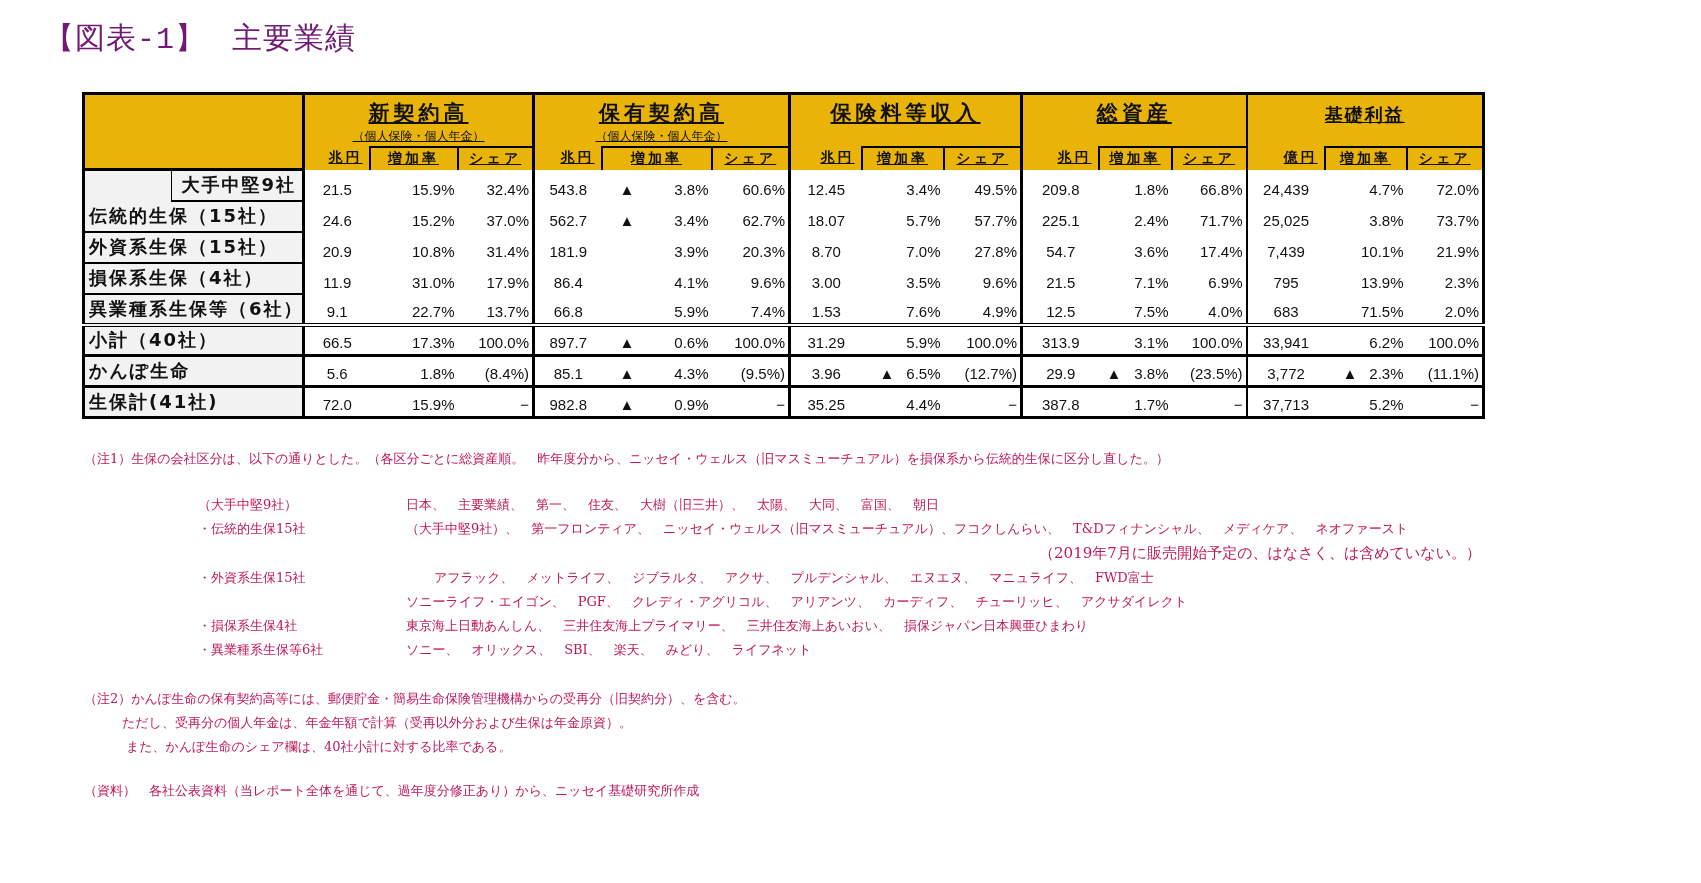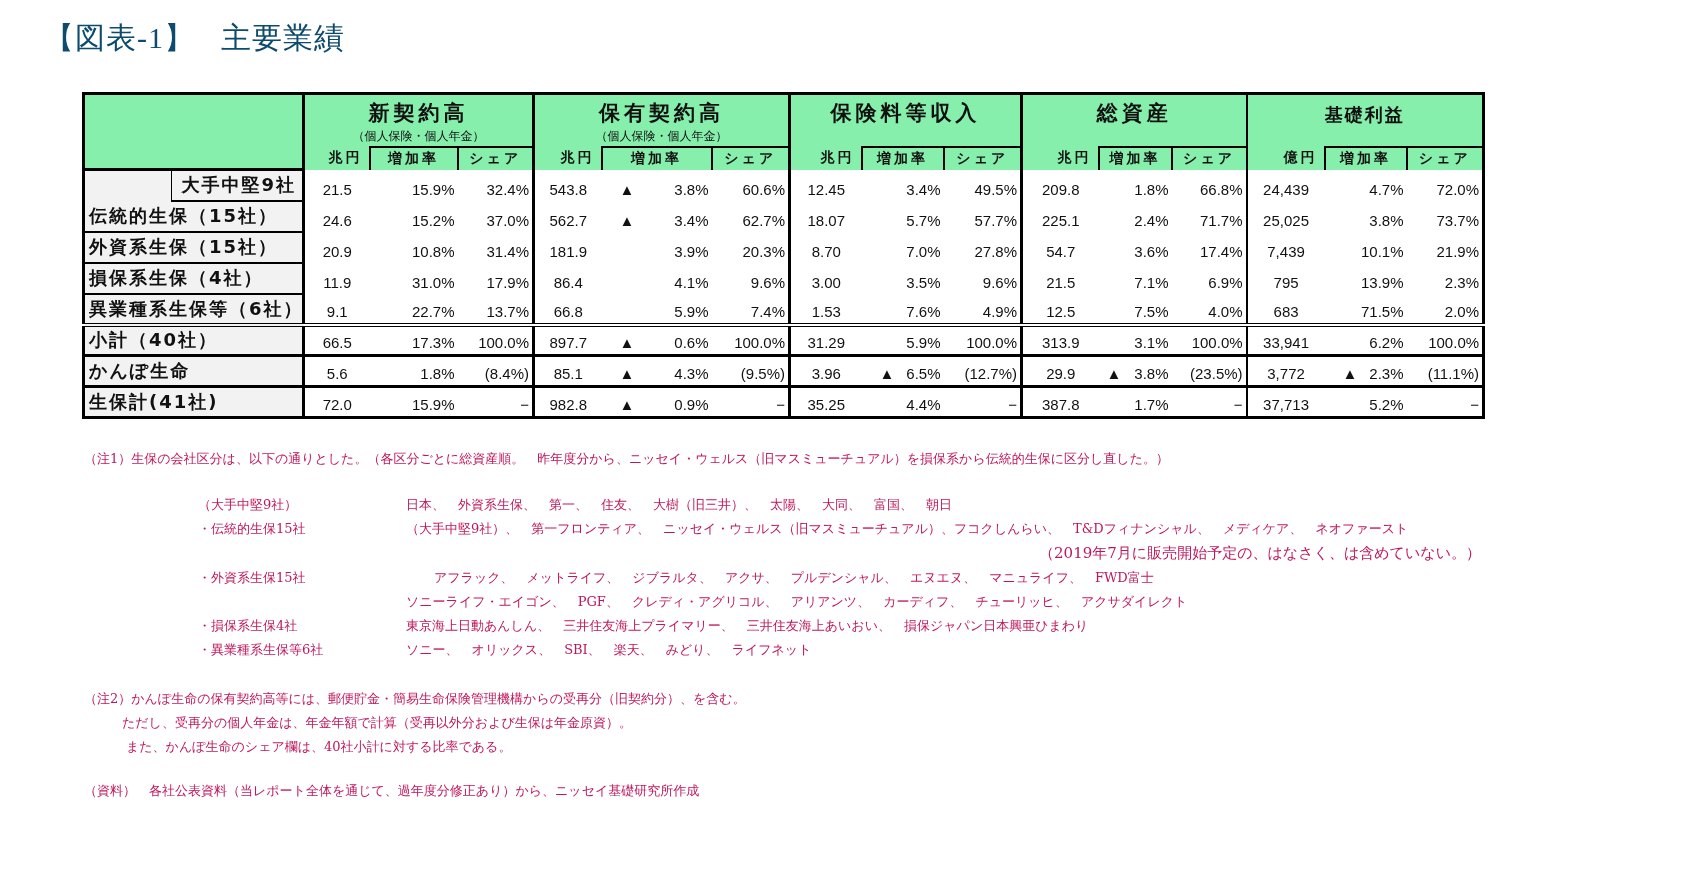"【図表-1】 主要業績" .title { color: #0c4a6e -> #701a75; font-family: Liberation Serif, serif -> Liberation Mono, monospace }
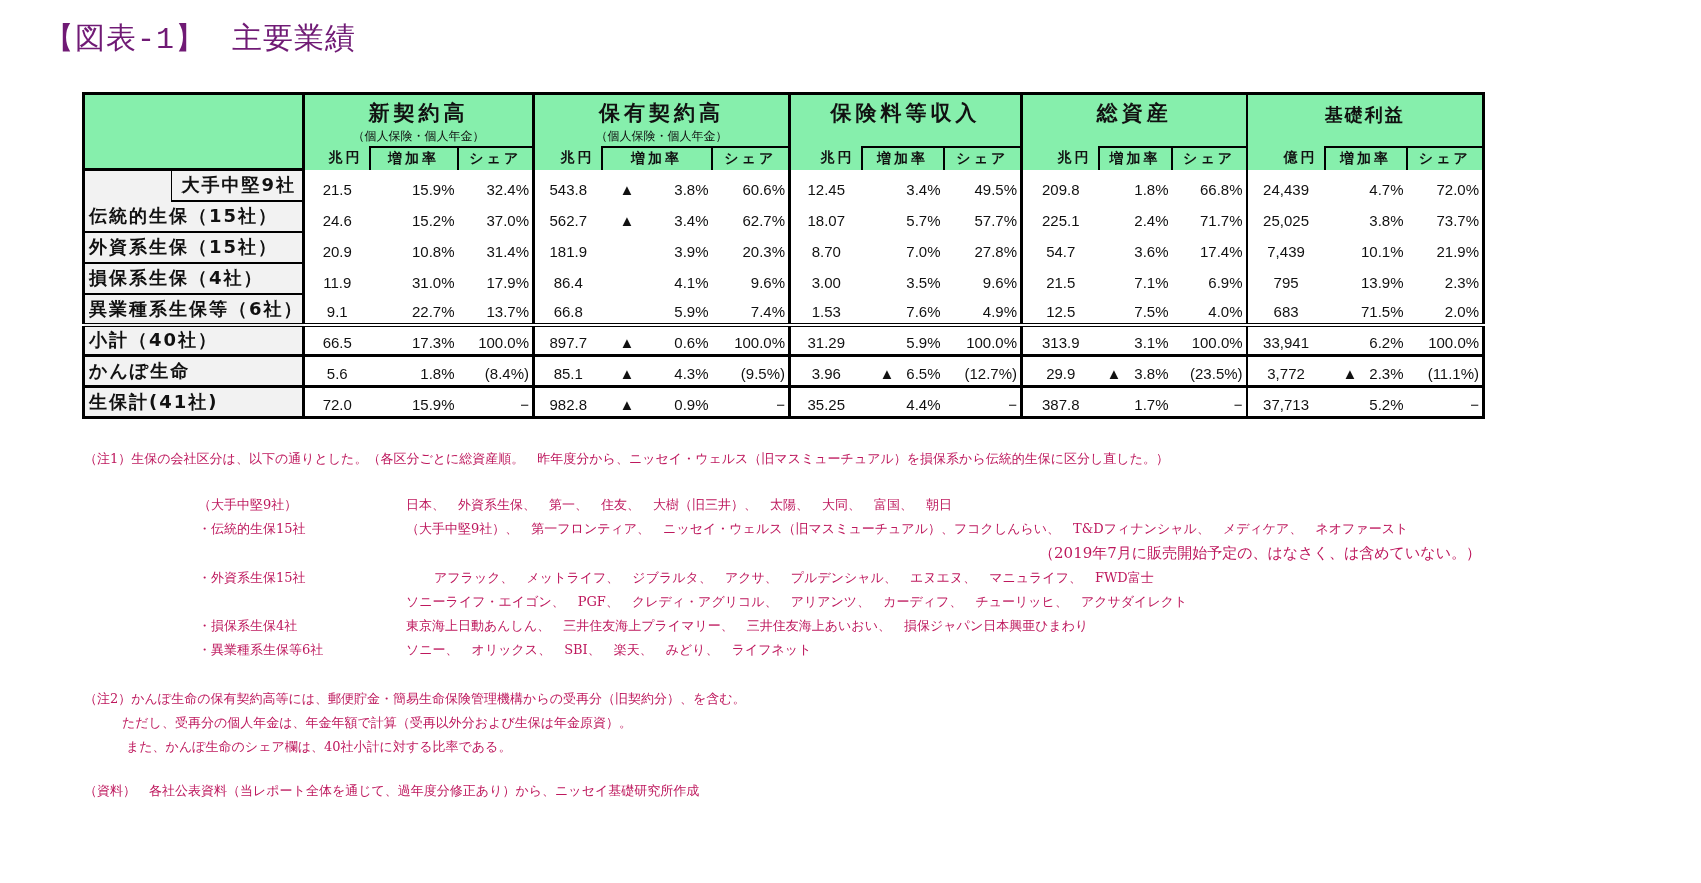"新契約高" .hdr { background: #86efac -> #eab308; text-decoration: none -> underline }
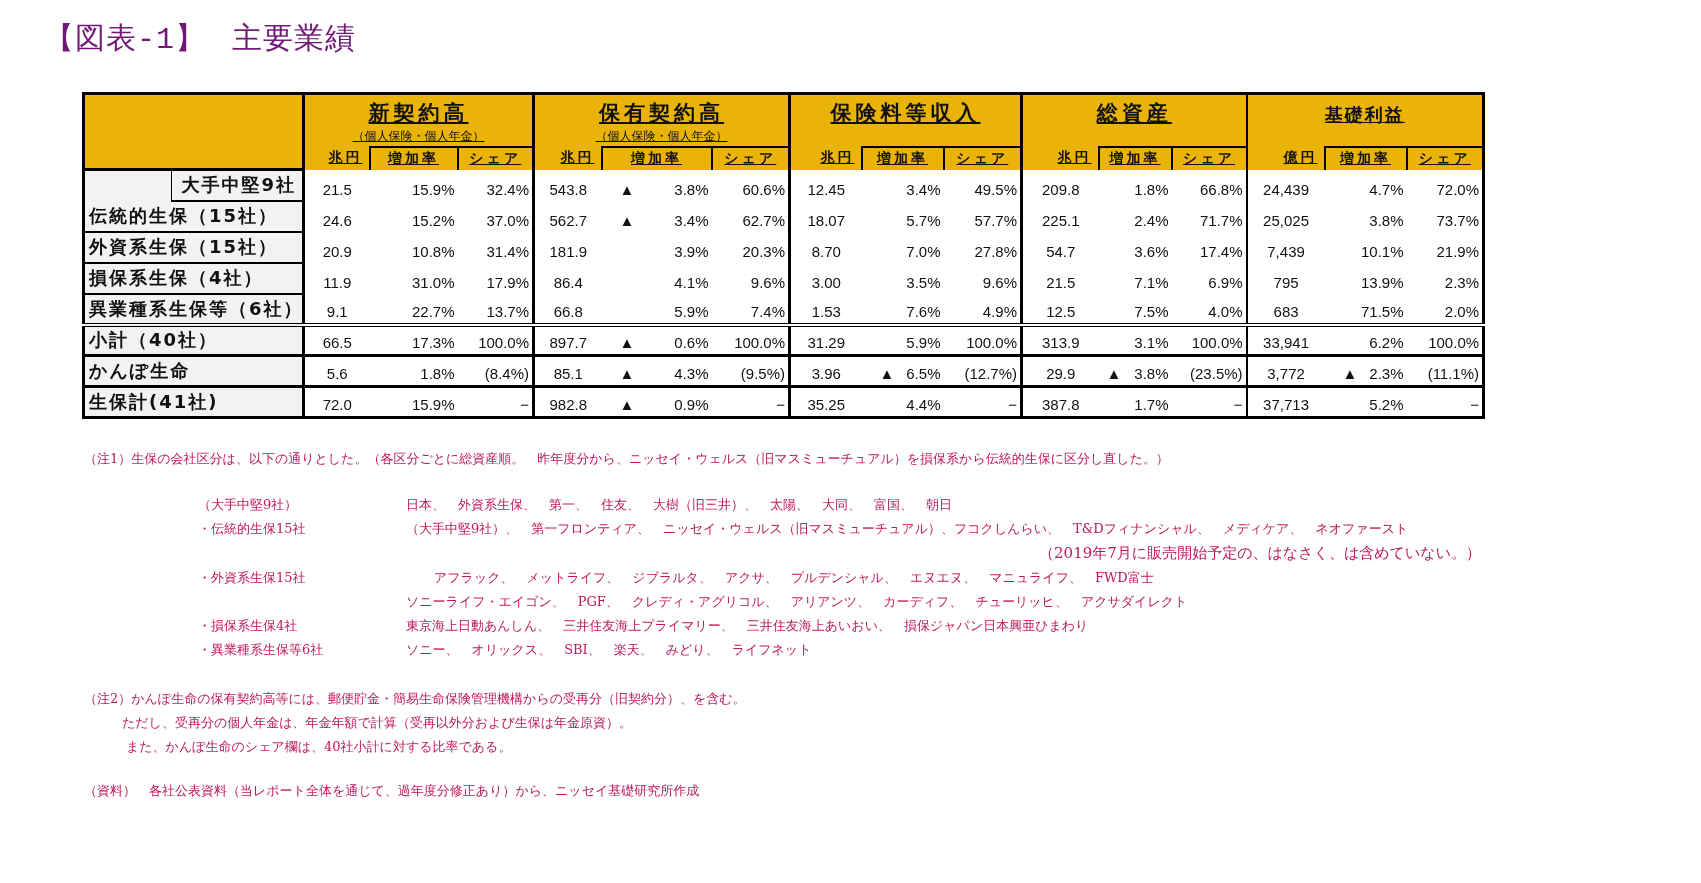"日本、 外資系生保、 第一、 住友、 大樹（旧三井）、" div.n-row { text: 外資系生保 -> 主要業績 }
